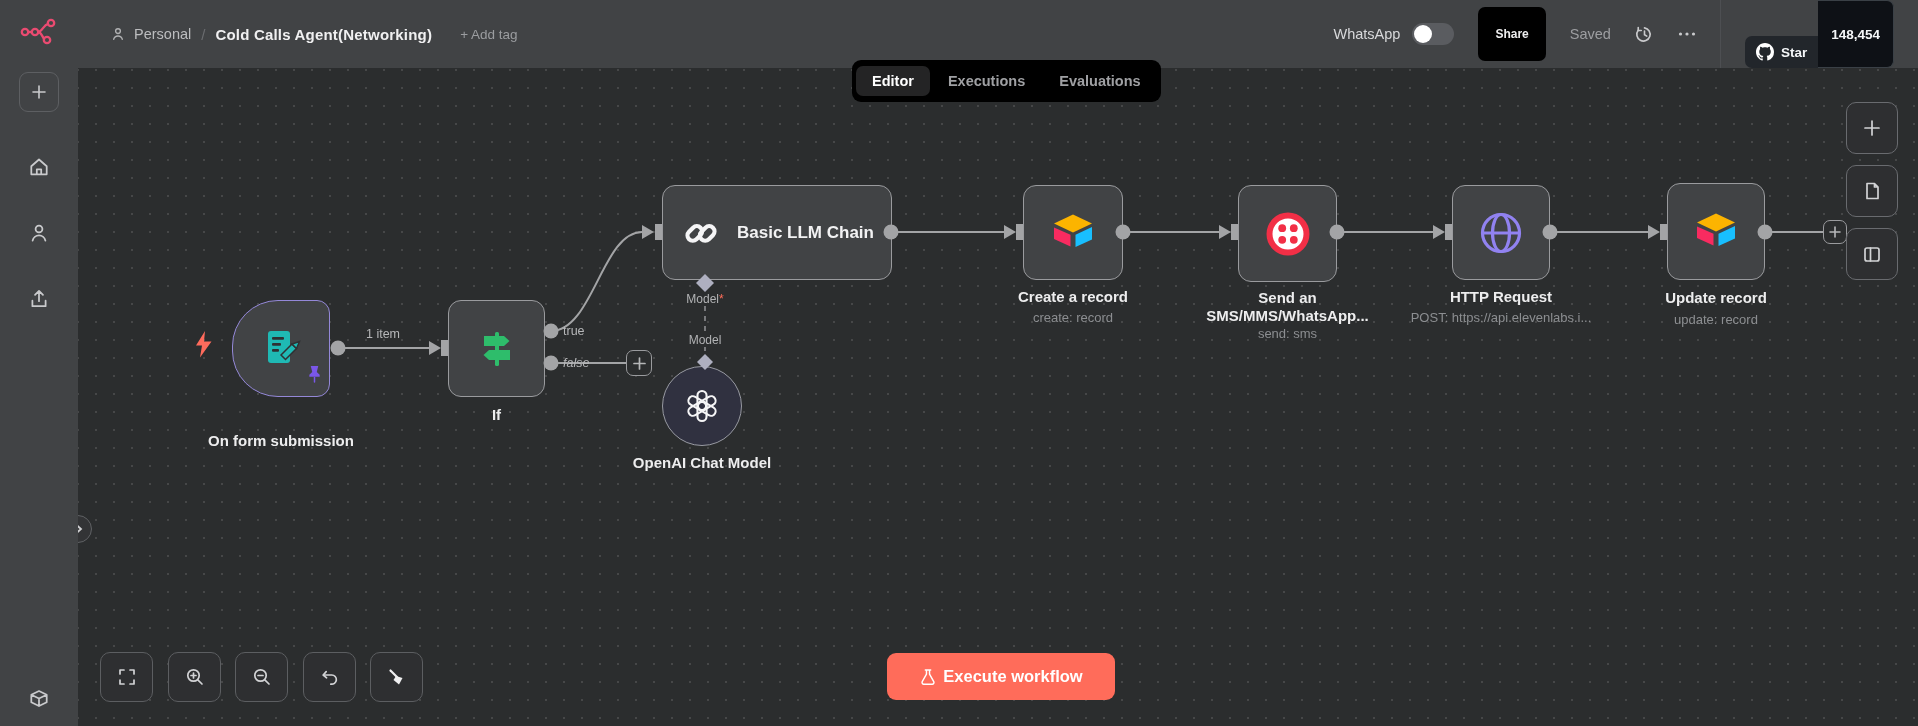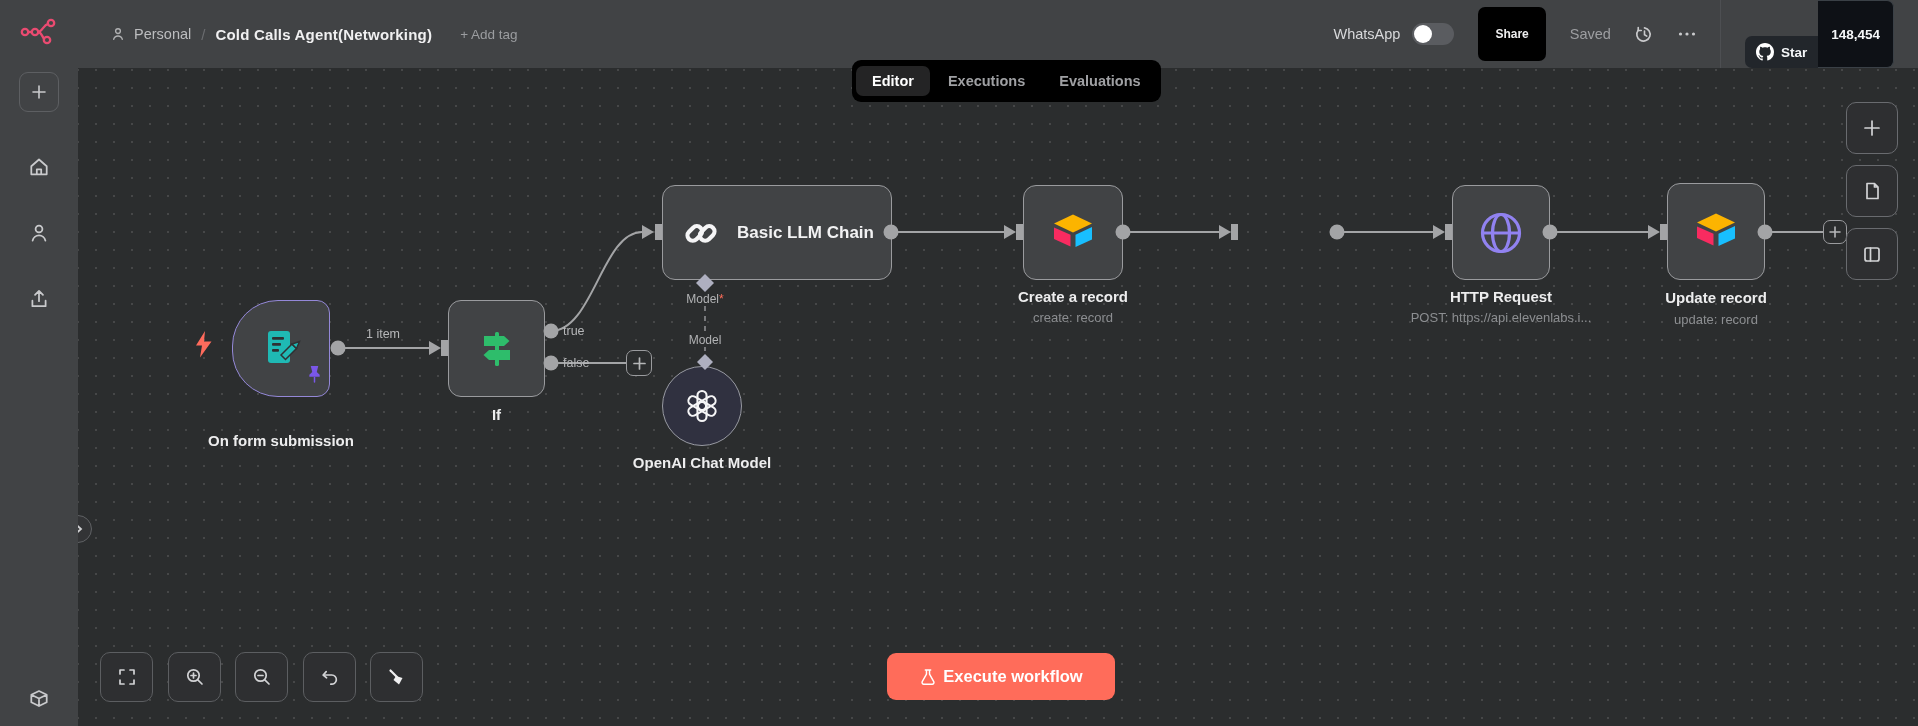"Send an SMS/MMS/WhatsApp..." div.node { html: none -> <div> <div> <svg> <circle></circle> <circle></circle> <g> <circle></circle> <circle></circle> <circle></circle> <circle></circle> </g> </svg> </div> <div>Send an SMS/MMS/WhatsApp...</div> <div>send: sms</div> </div> }
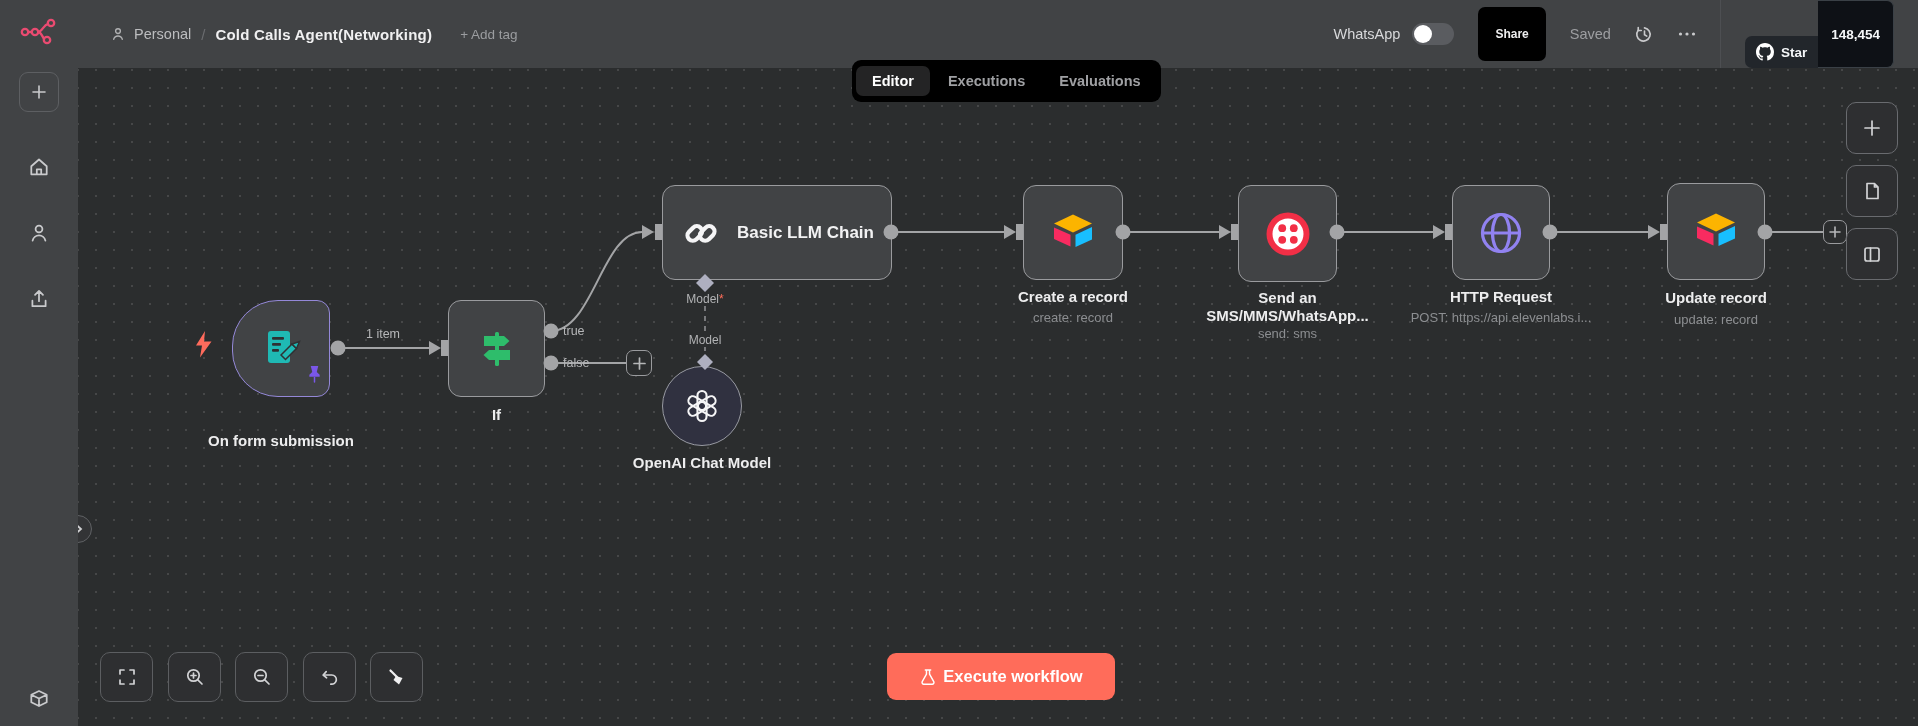"false" div.wire-text { font-style: none -> italic }
